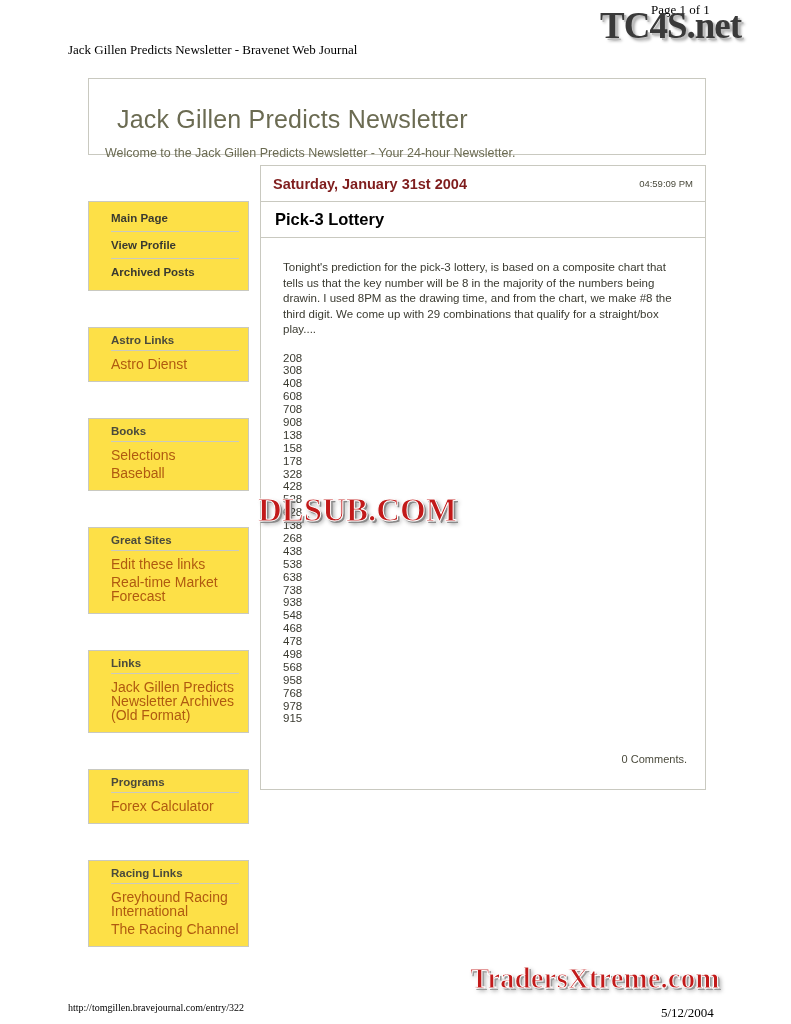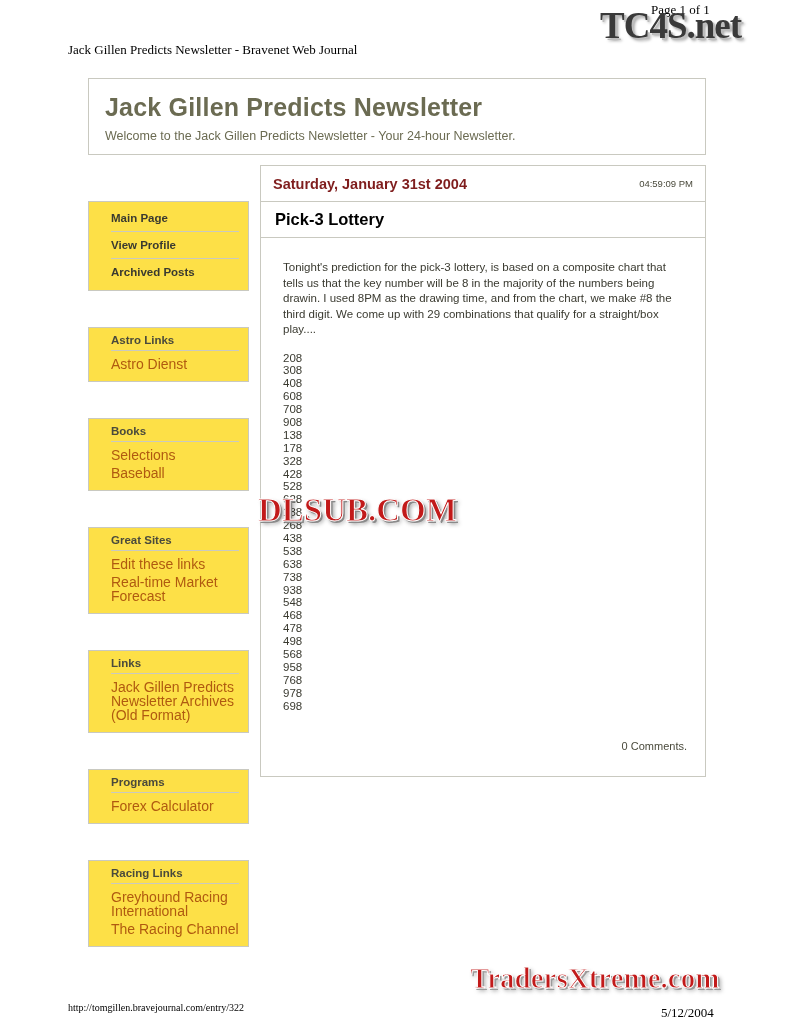"Jack Gillen Predicts Newsletter" .masthead h1 { font-weight: bold -> normal; margin: 0 -> 12px }
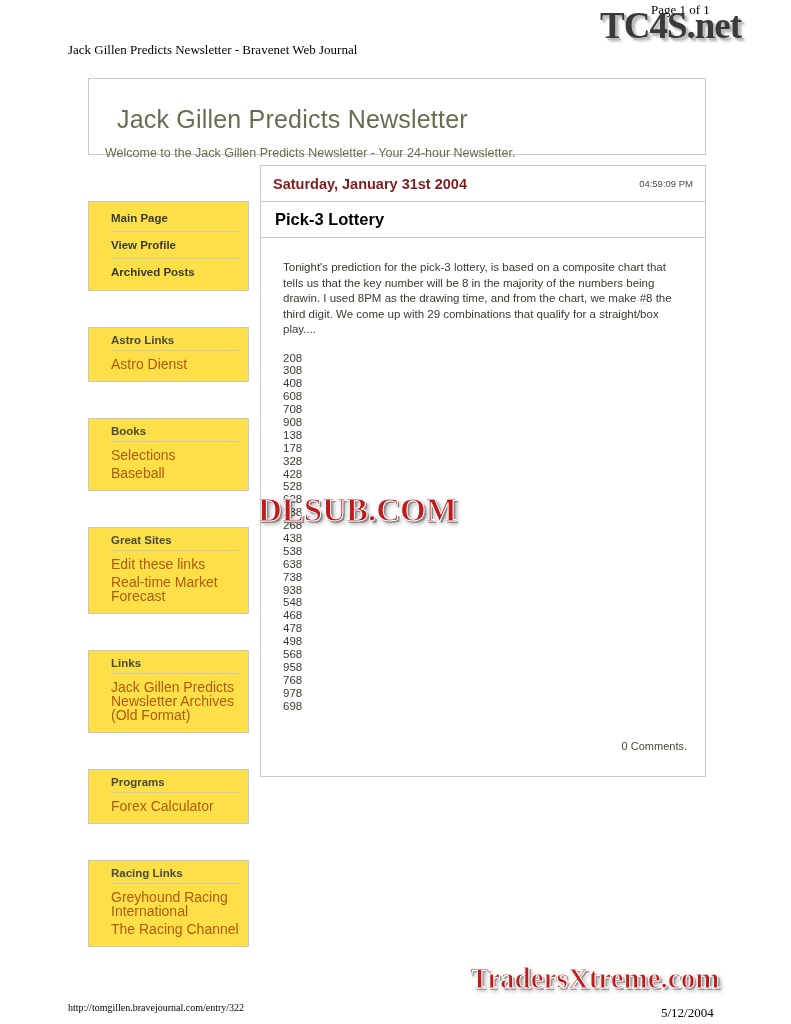"158" div { html: none -> <div>158</div> }
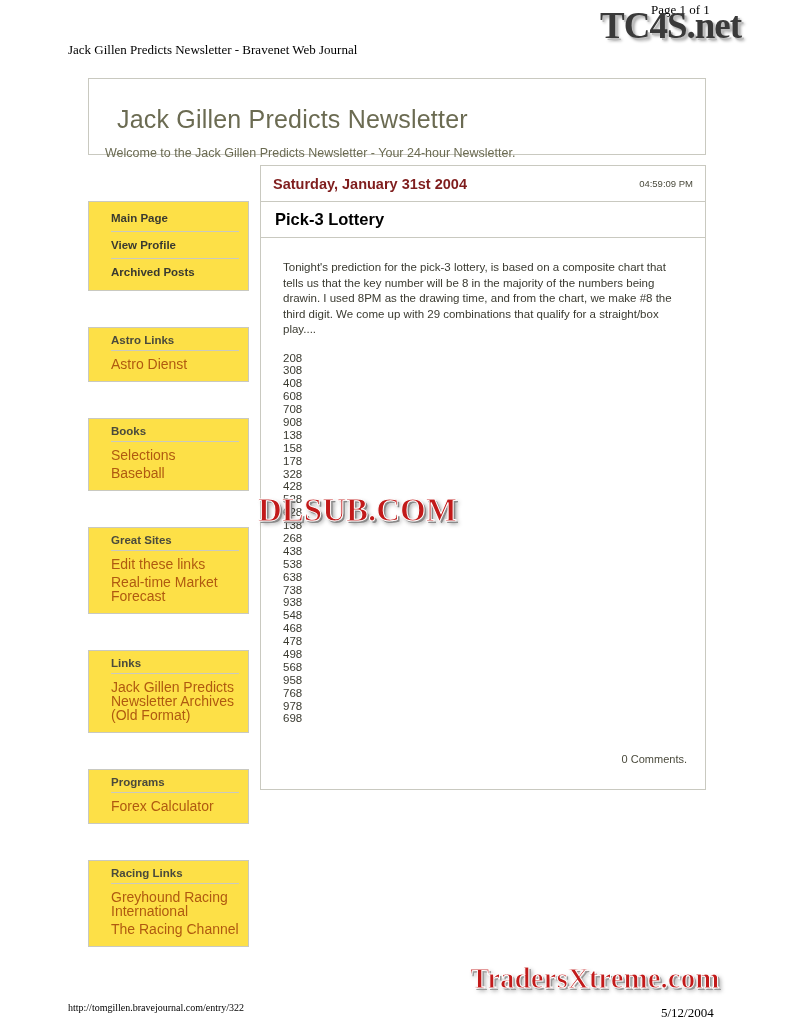"698" div { text: 698 -> 915 }
